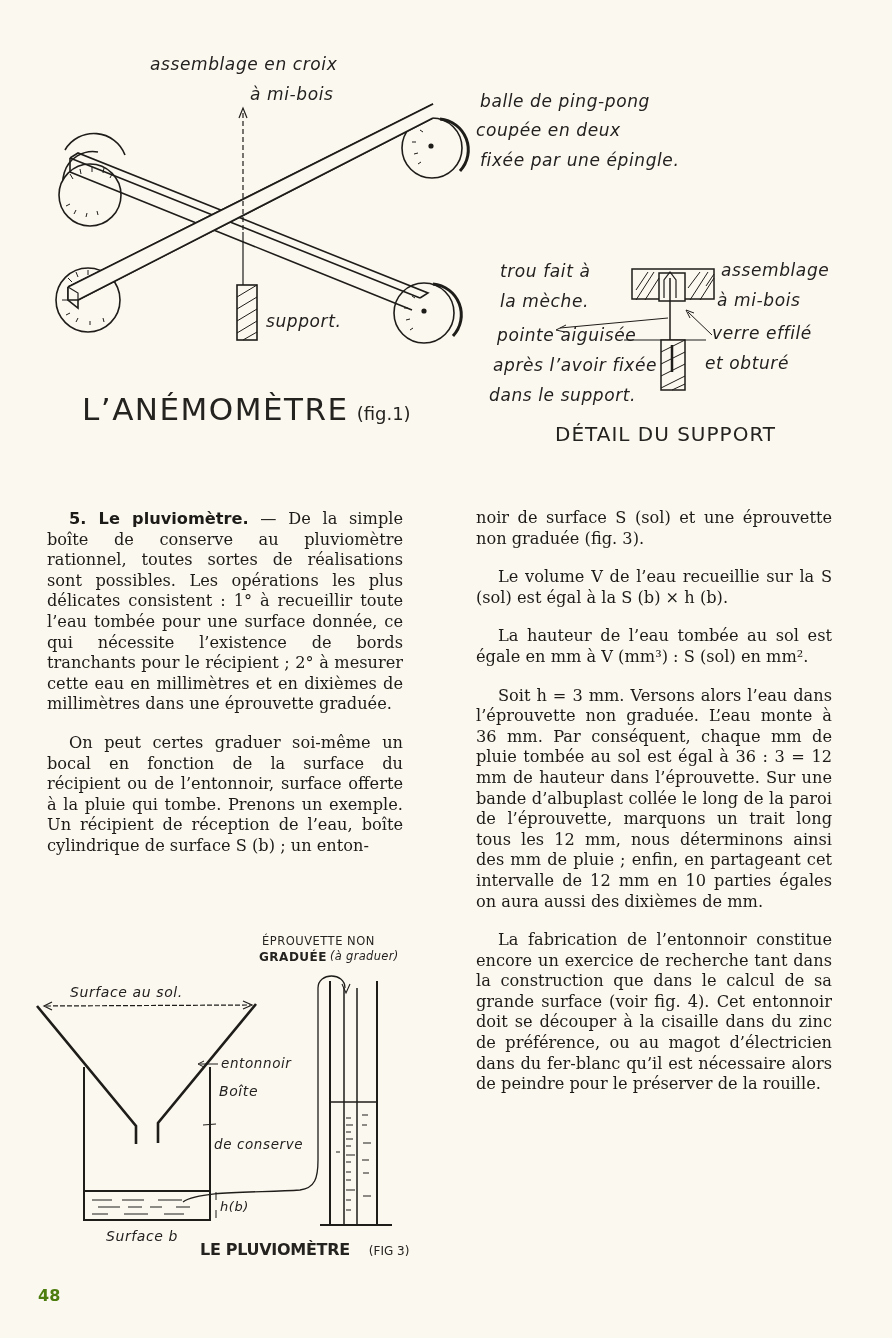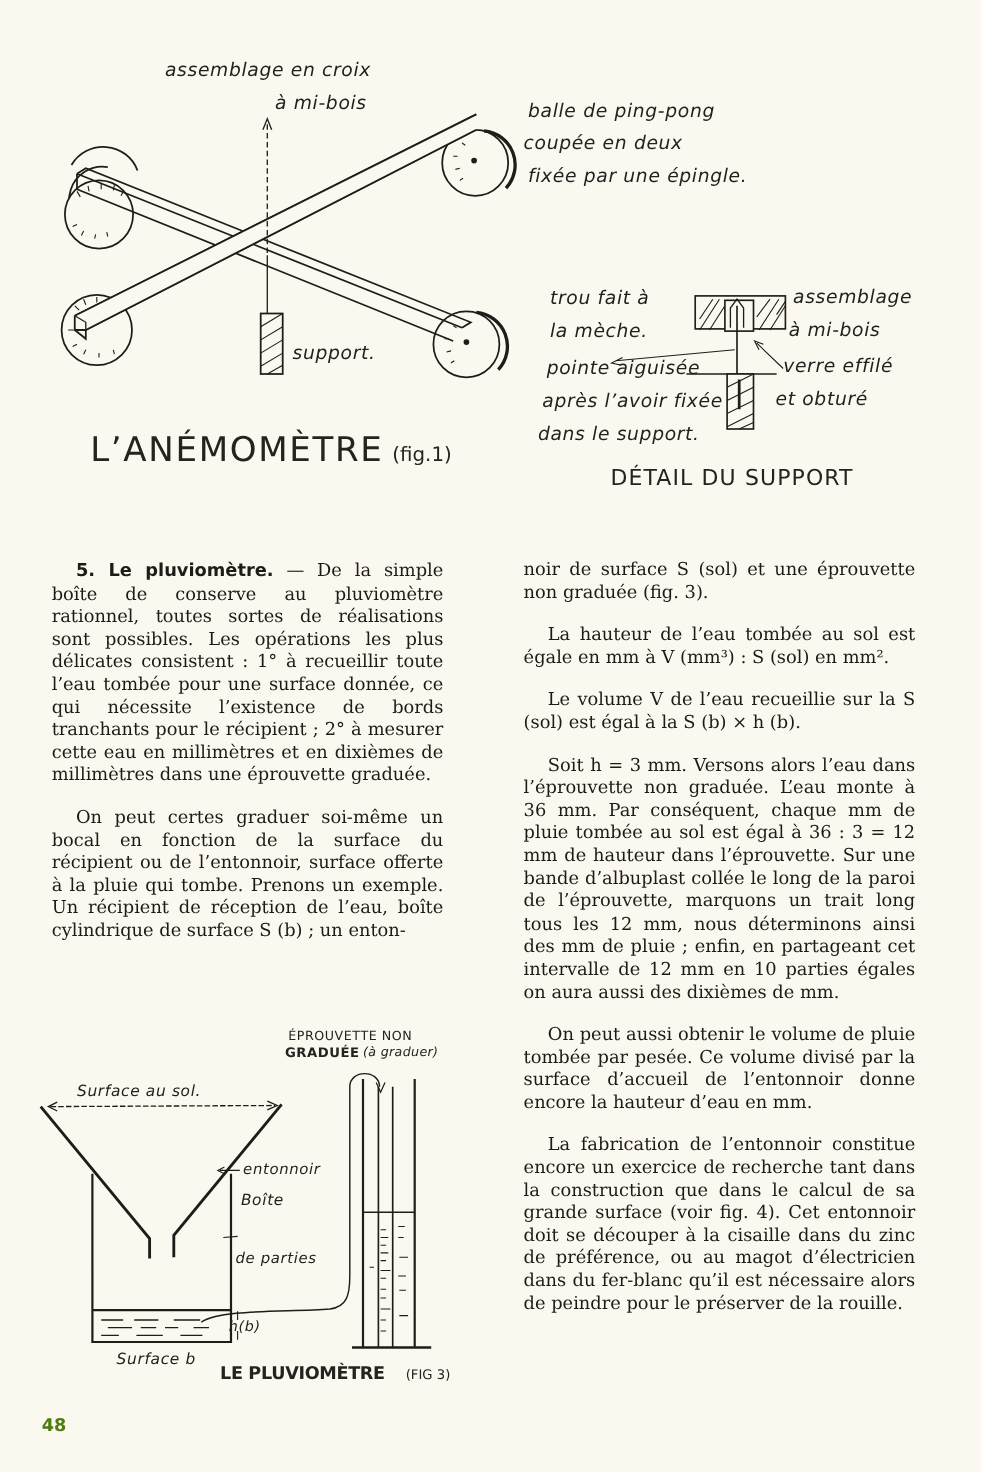"La hauteur de l’eau tombée" p { order: before "Le volume V de l’eau" -> after "Le volume V de l’eau" }
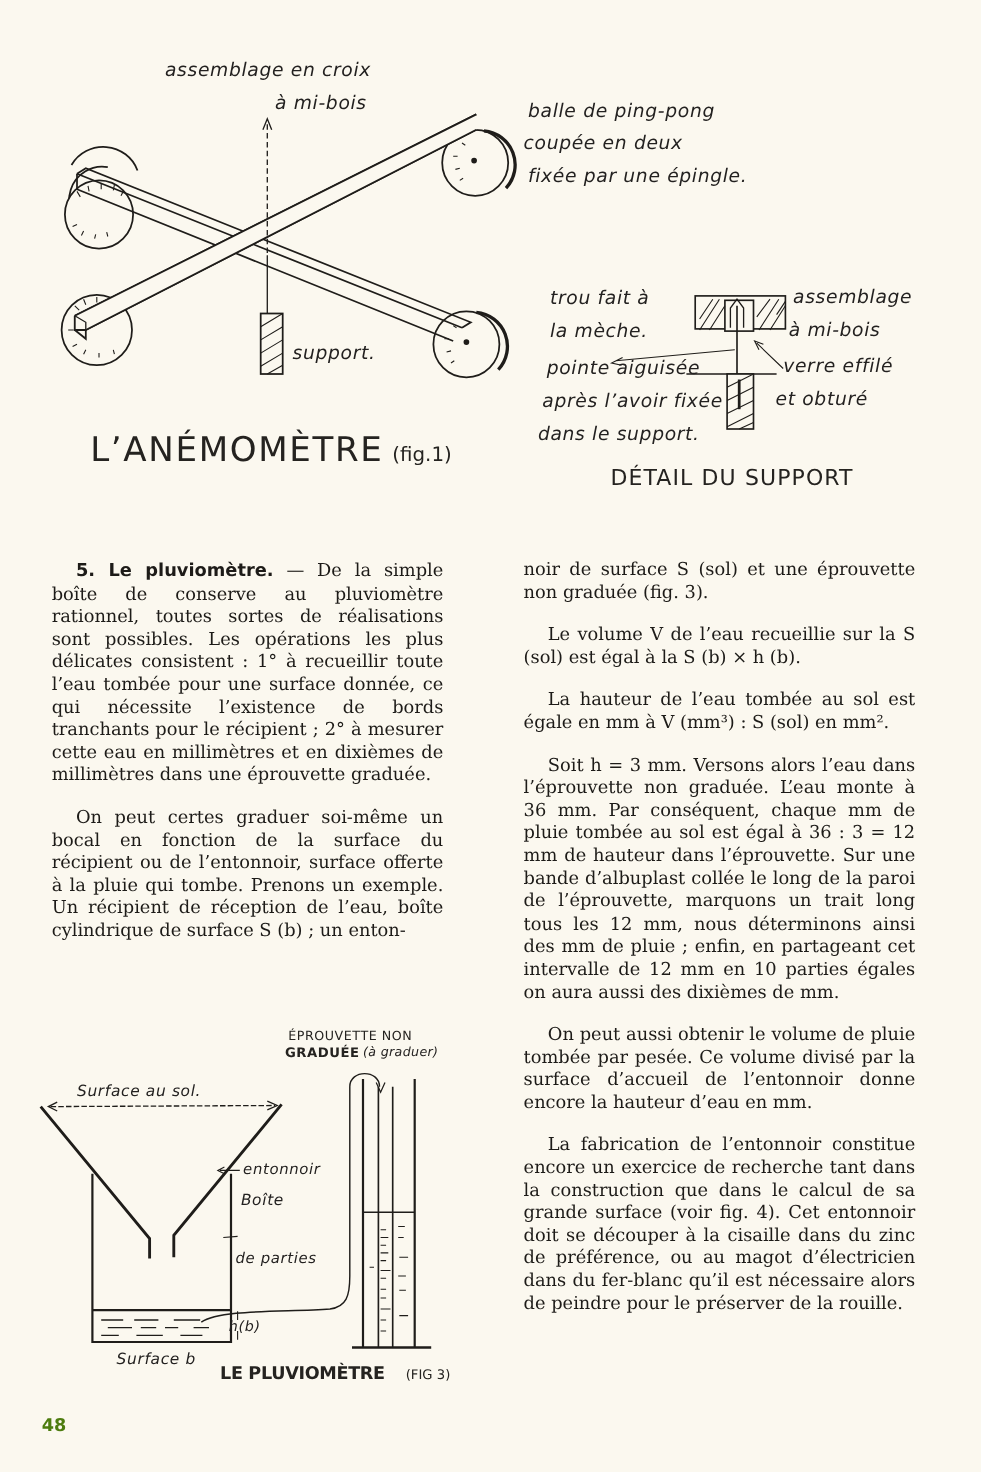"On peut aussi obtenir le" p { html: <p>On peut aussi obtenir le volume de pluie tombée par pesée. Ce volume divisé par la surface d’accueil de l’entonnoir donne encore la hauteur d’eau en mm.</p> -> none }
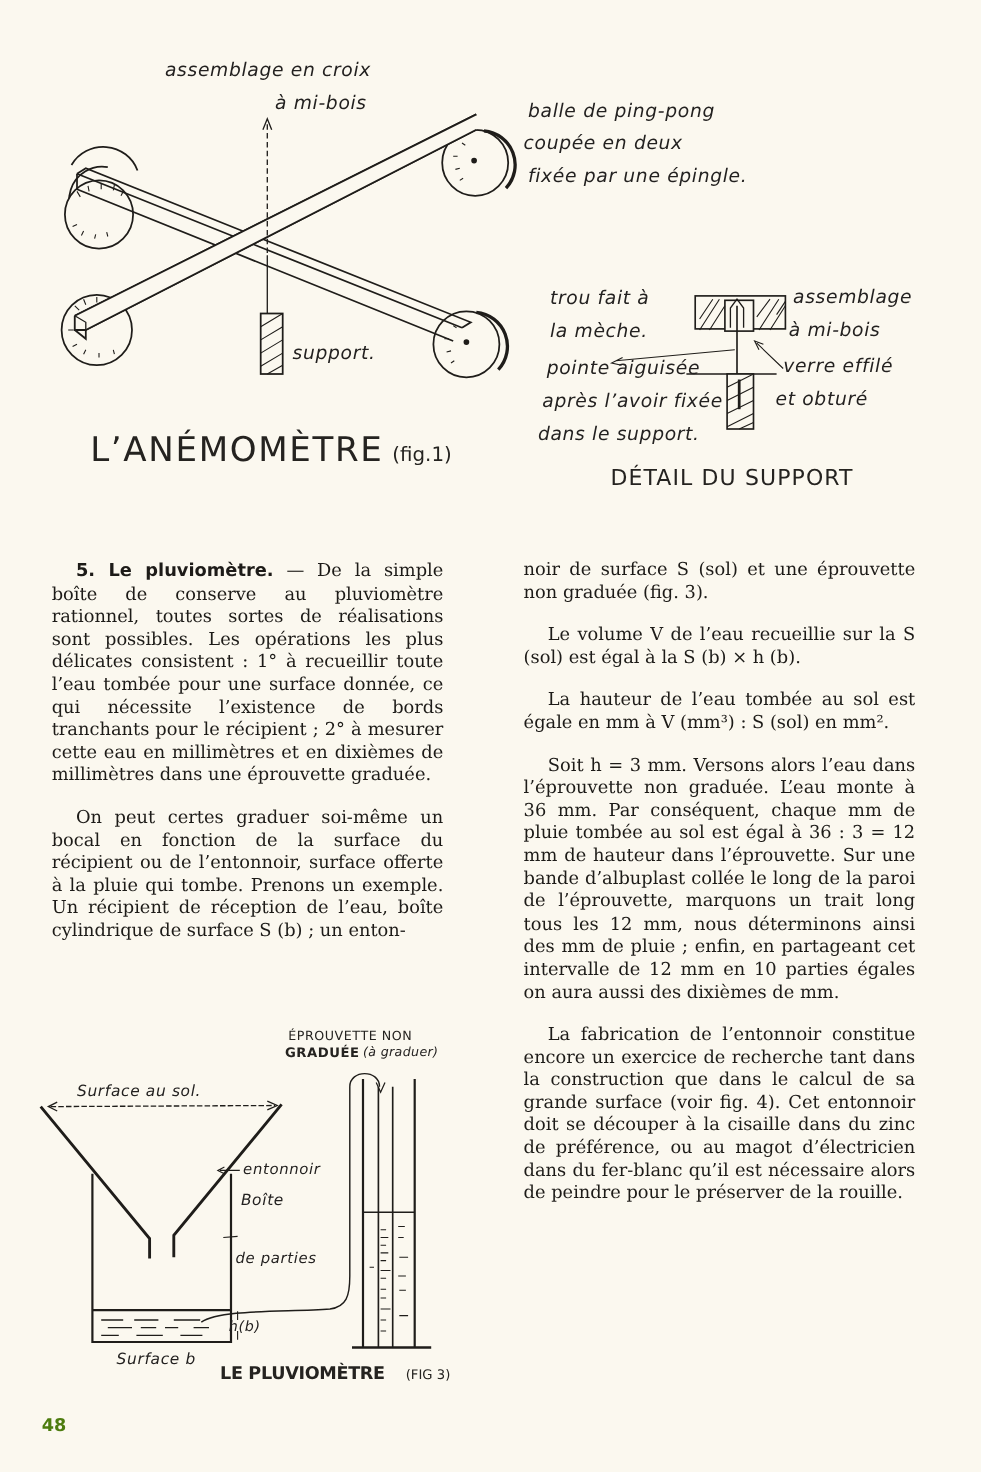"de parties" div.abs { text: parties -> conserve }
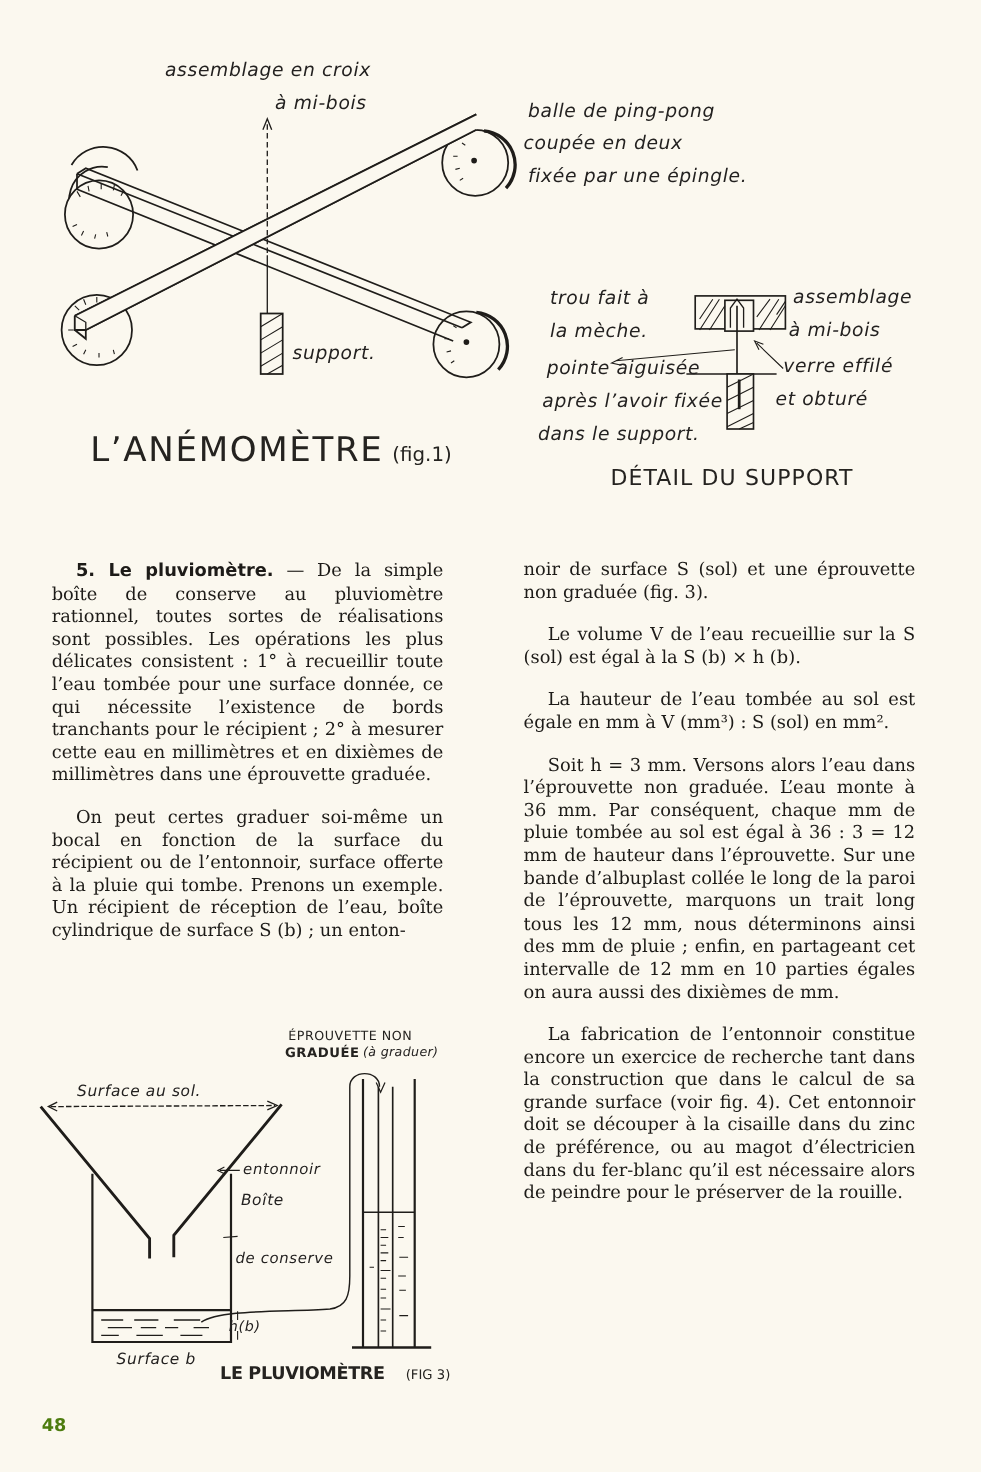"h(b)" div.abs { left: 208px -> 220px }
